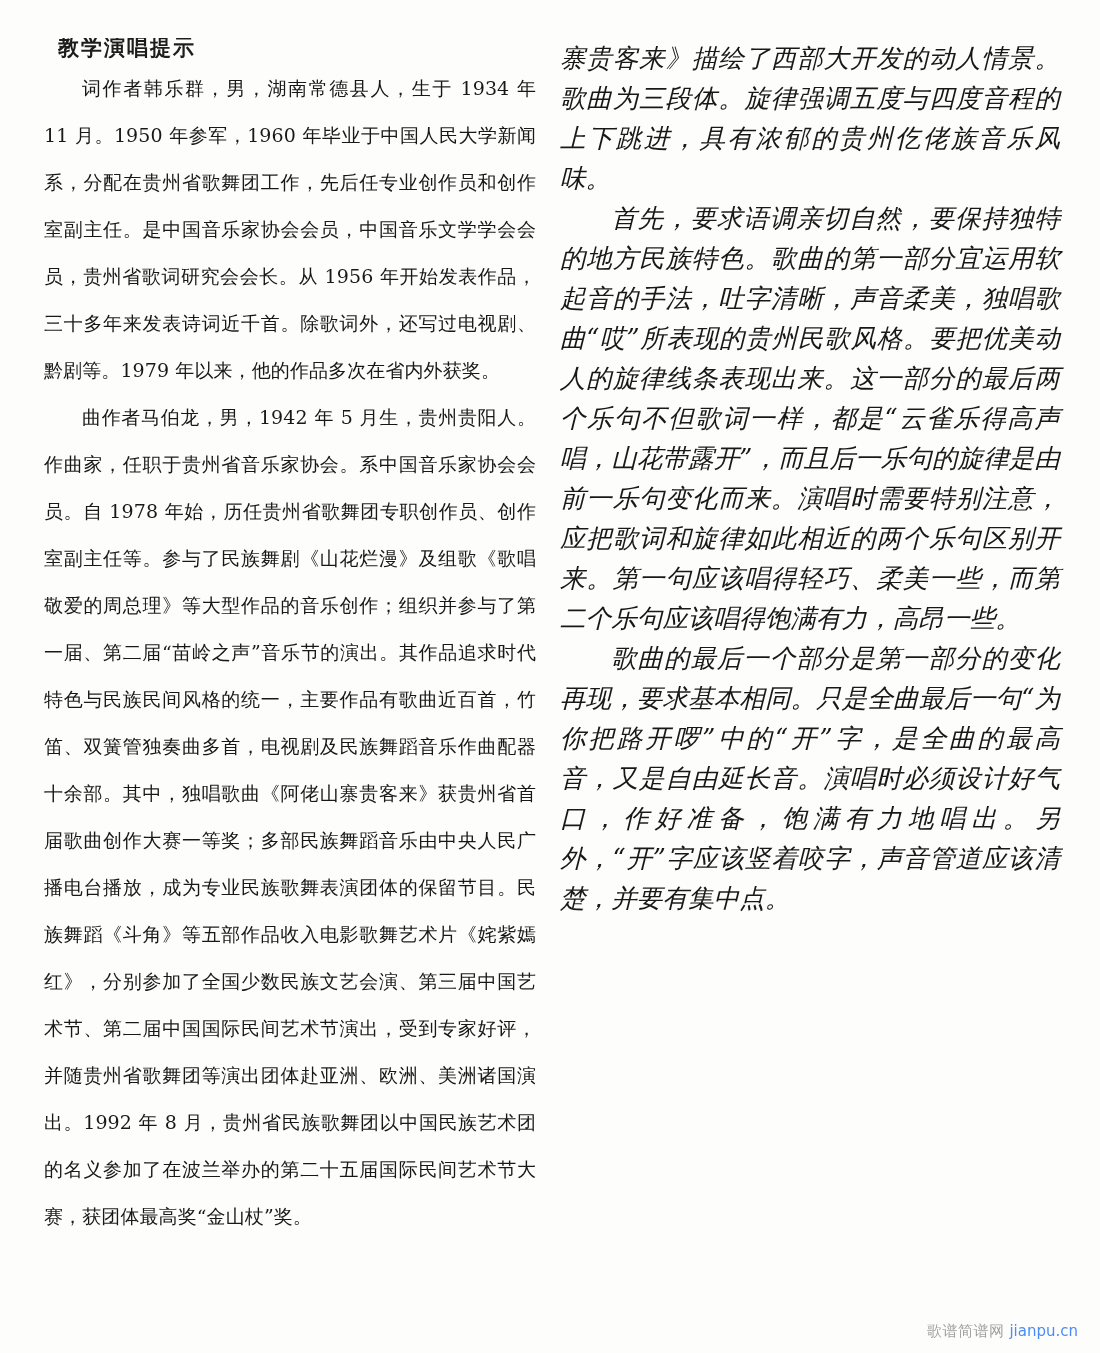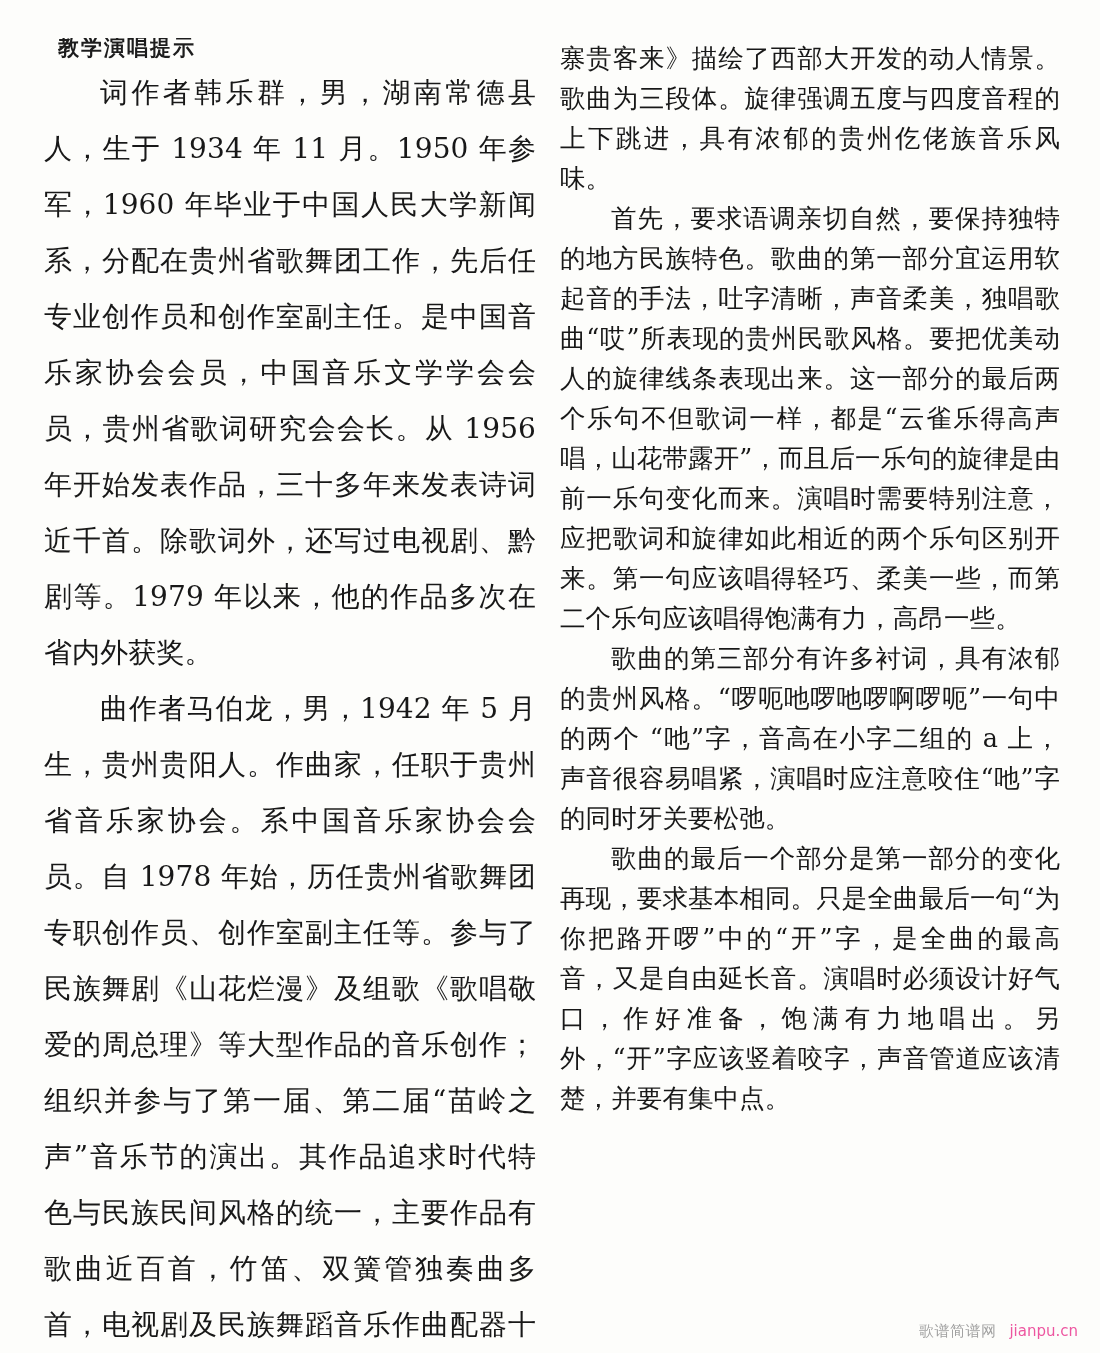"寨贵客来》描绘了西部大开发的动人情景。歌曲为三段体。旋律强调五度与四度音程的上下" .col-right p.body-text { font-style: none -> italic }
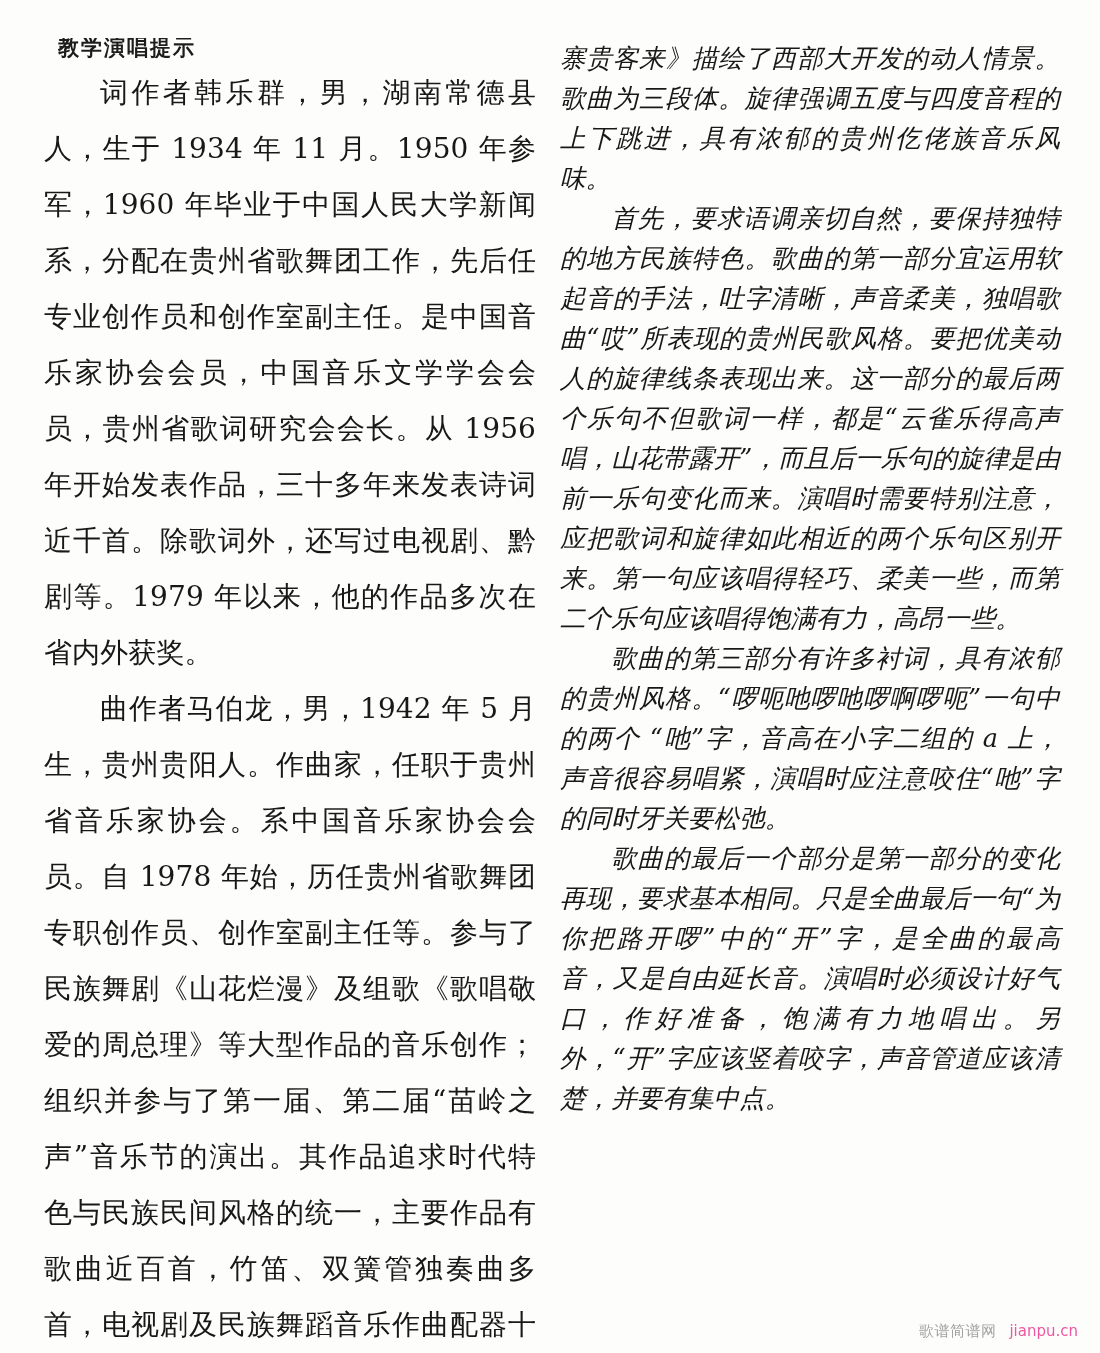"词作者韩乐群，男，湖南常德县人，生于 1934 年 11 月。1950" p.body-text { font-size: 28px -> 19px; line-height: 56px -> 47px }
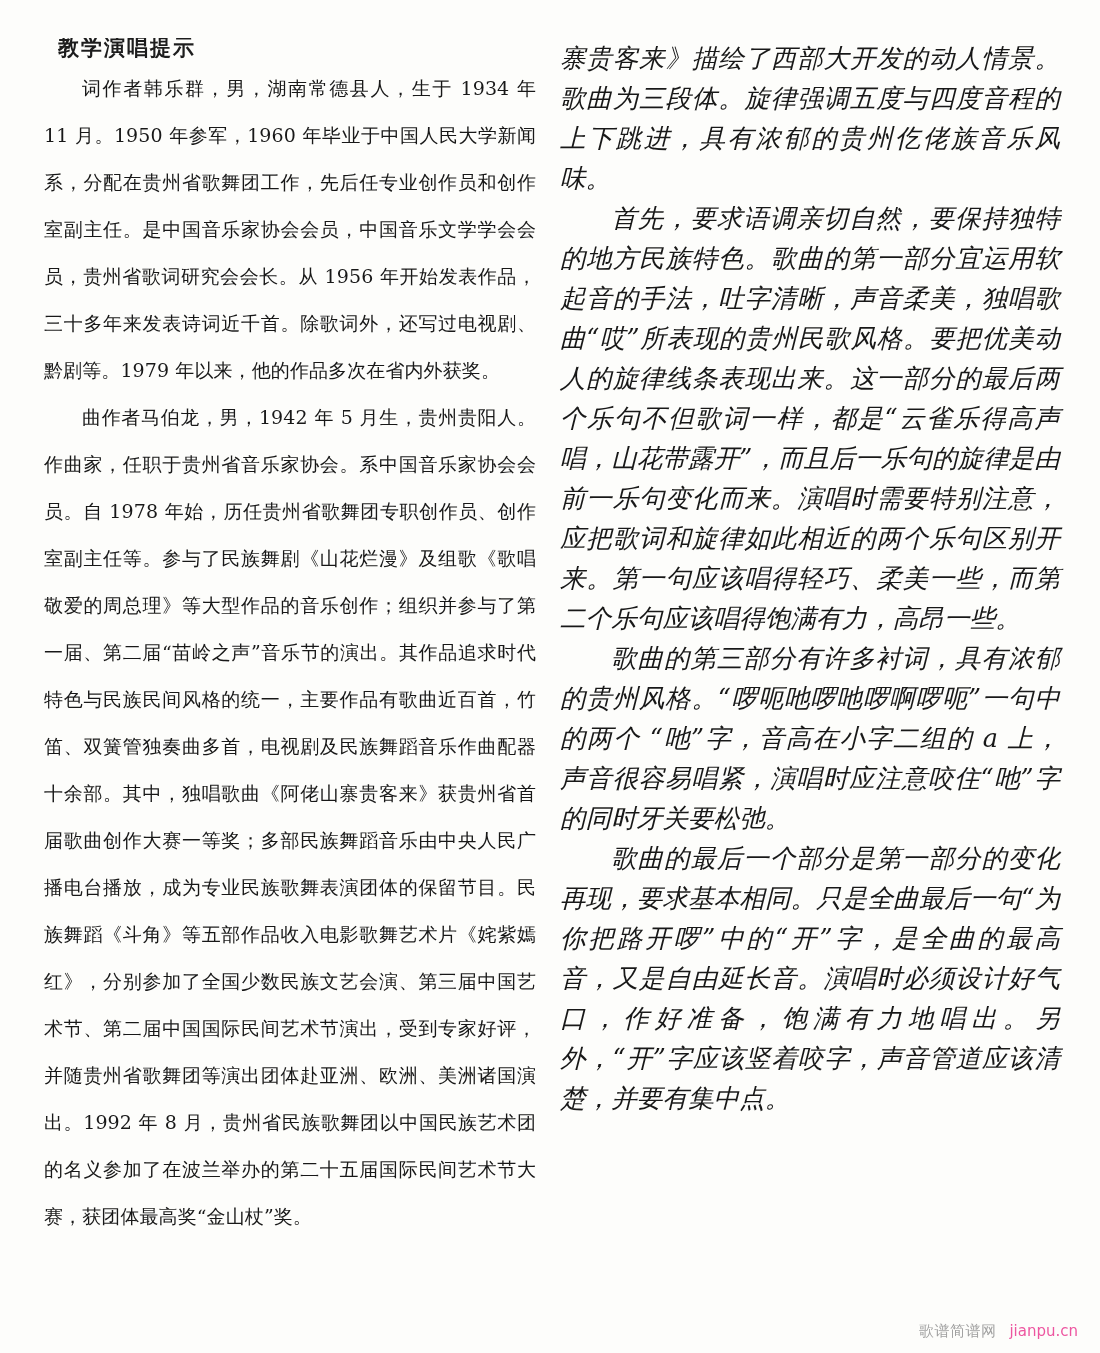"歌曲的第三部分有许多衬词，具有浓郁的贵州风格。“啰呃吔啰吔啰啊啰呃”一句中的两个" p.body-text { html: <p>歌曲的第三部分有许多衬词，具有浓郁的贵州风格。“啰呃吔啰吔啰啊啰呃”一句中的两个 “吔”字，音高在小字二组的 a 上，声音很容易唱紧，演唱时应注意咬住“吔”字的同时牙关要松弛。</p> -> none }
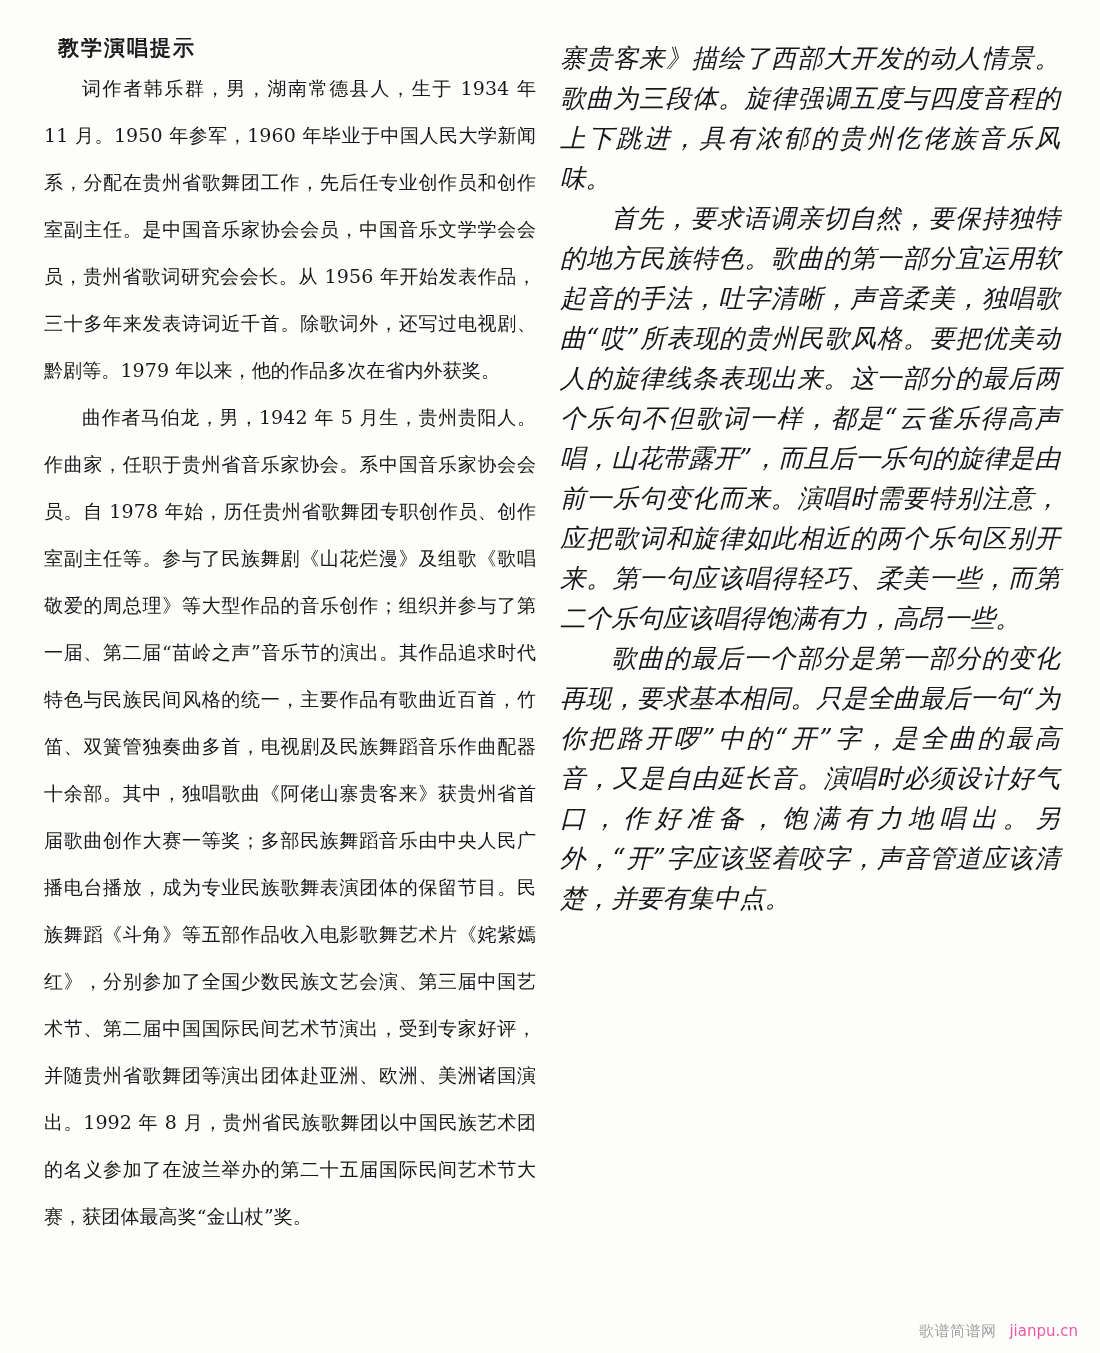"jianpu.cn" .watermark .wm-url { color: #ec4899 -> #3b82f6; margin-left: 13px -> 5px }
